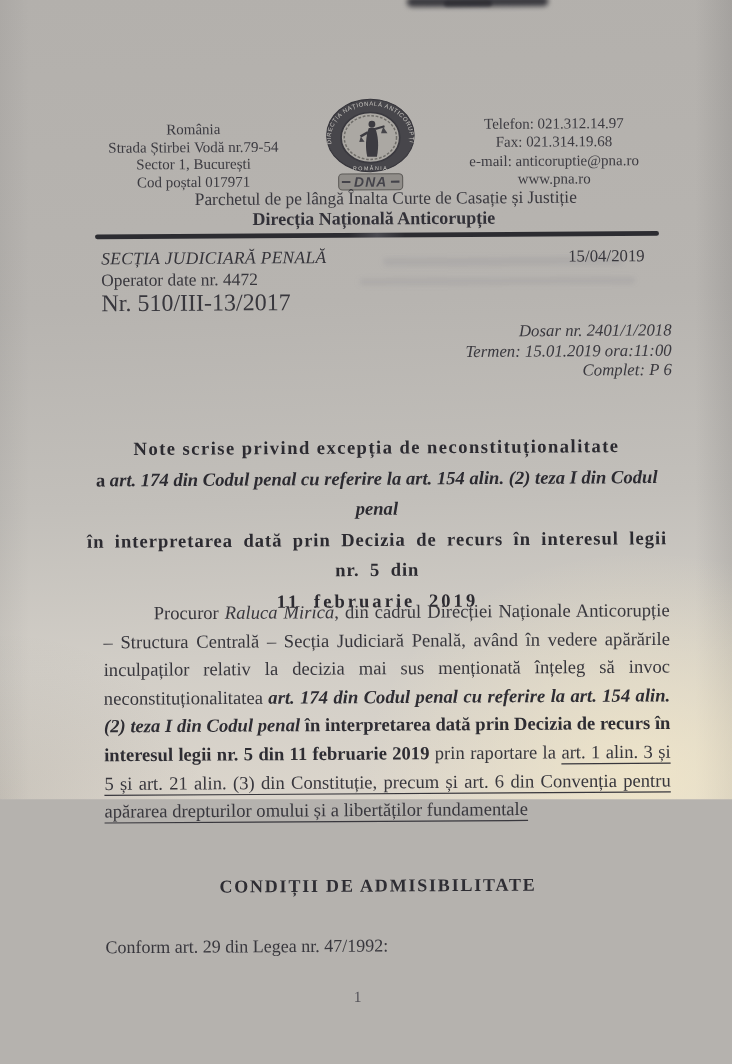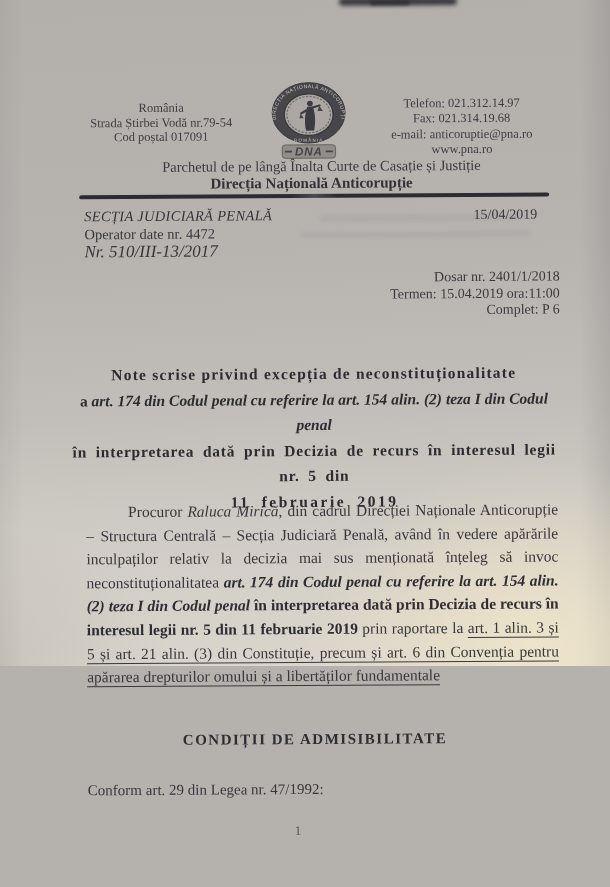"Sector 1, București" div { html: none -> <div>Sector 1, București</div> }
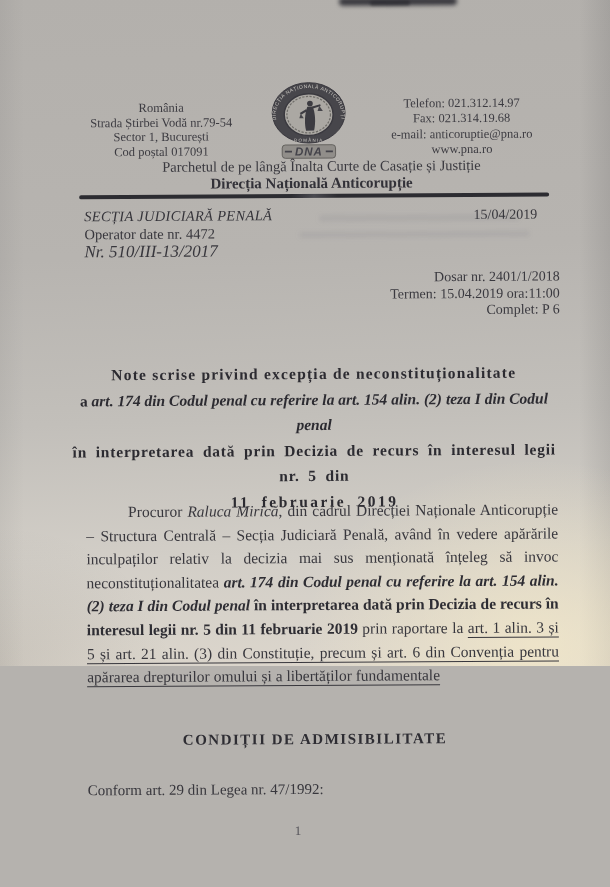"Cod poștal 017091" div { text: 017091 -> 017971 }
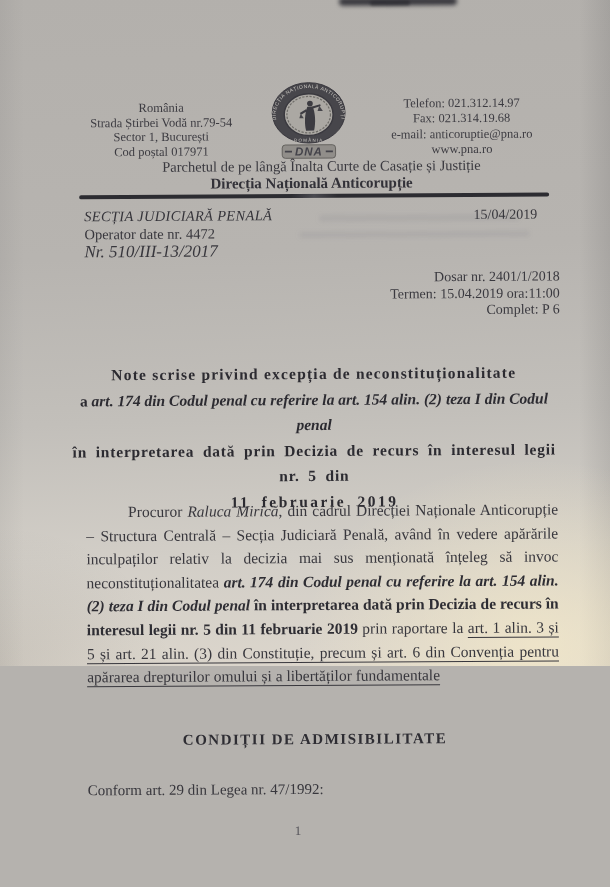"Nr. 510/III-13/2017" .sec-line3 { font-size: 17px -> 20px; font-style: italic -> none }
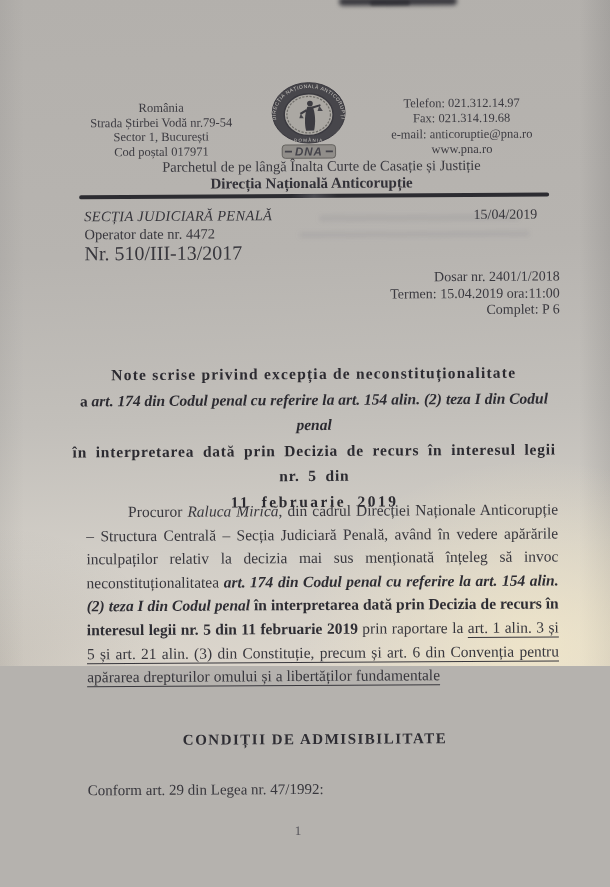"Dosar nr. 2401/1/2018" .dosar-block { font-style: none -> italic }
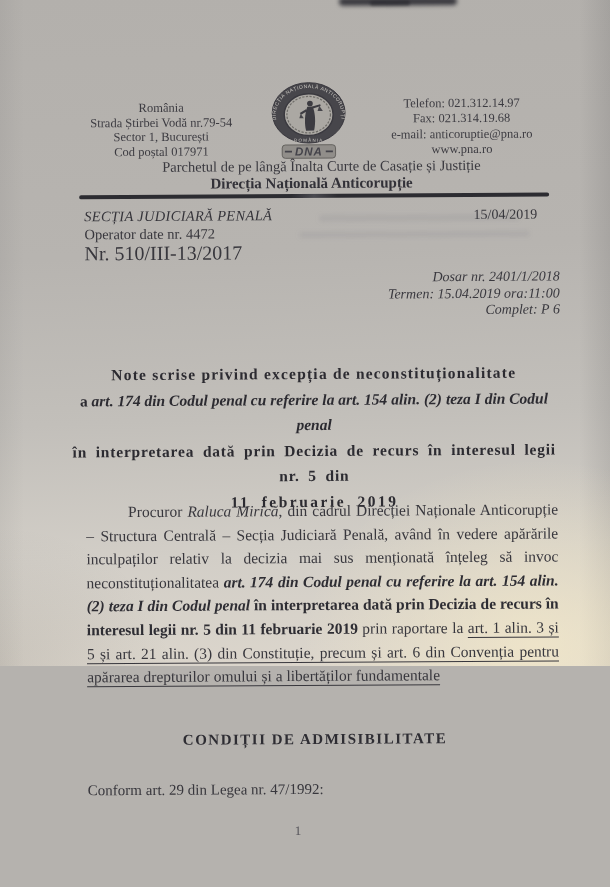"Termen: 15.04.2019 ora:11:00" div { text: 15.04.2019 -> 15.01.2019 }
